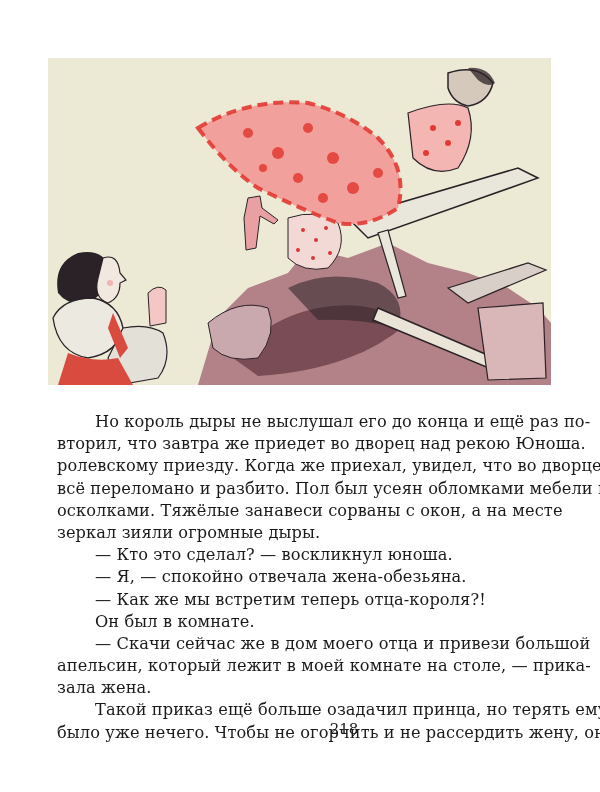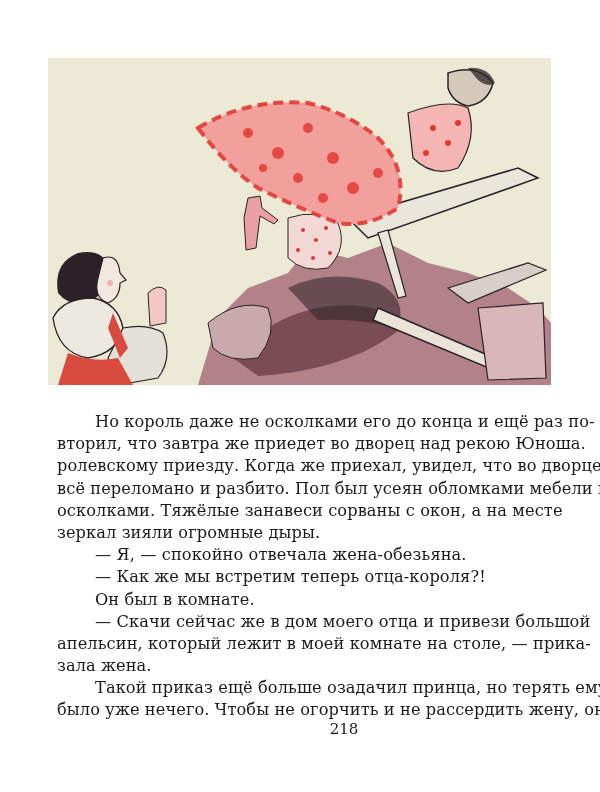"Но король даже не осколками" span.line { text: даже не осколками -> дыры не выслушал }
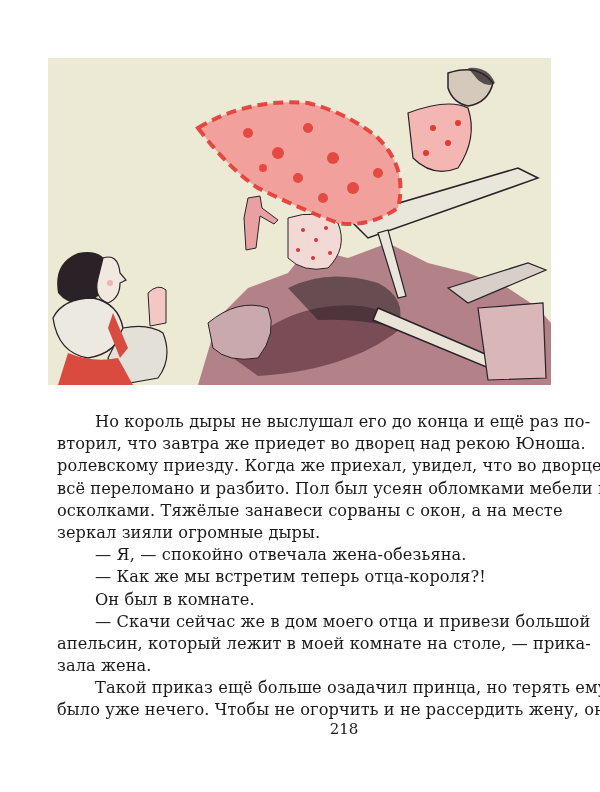"— Кто это сделал? —" span.line { html: none -> <span>— Кто это сделал? — воскликнул юноша.</span> }
